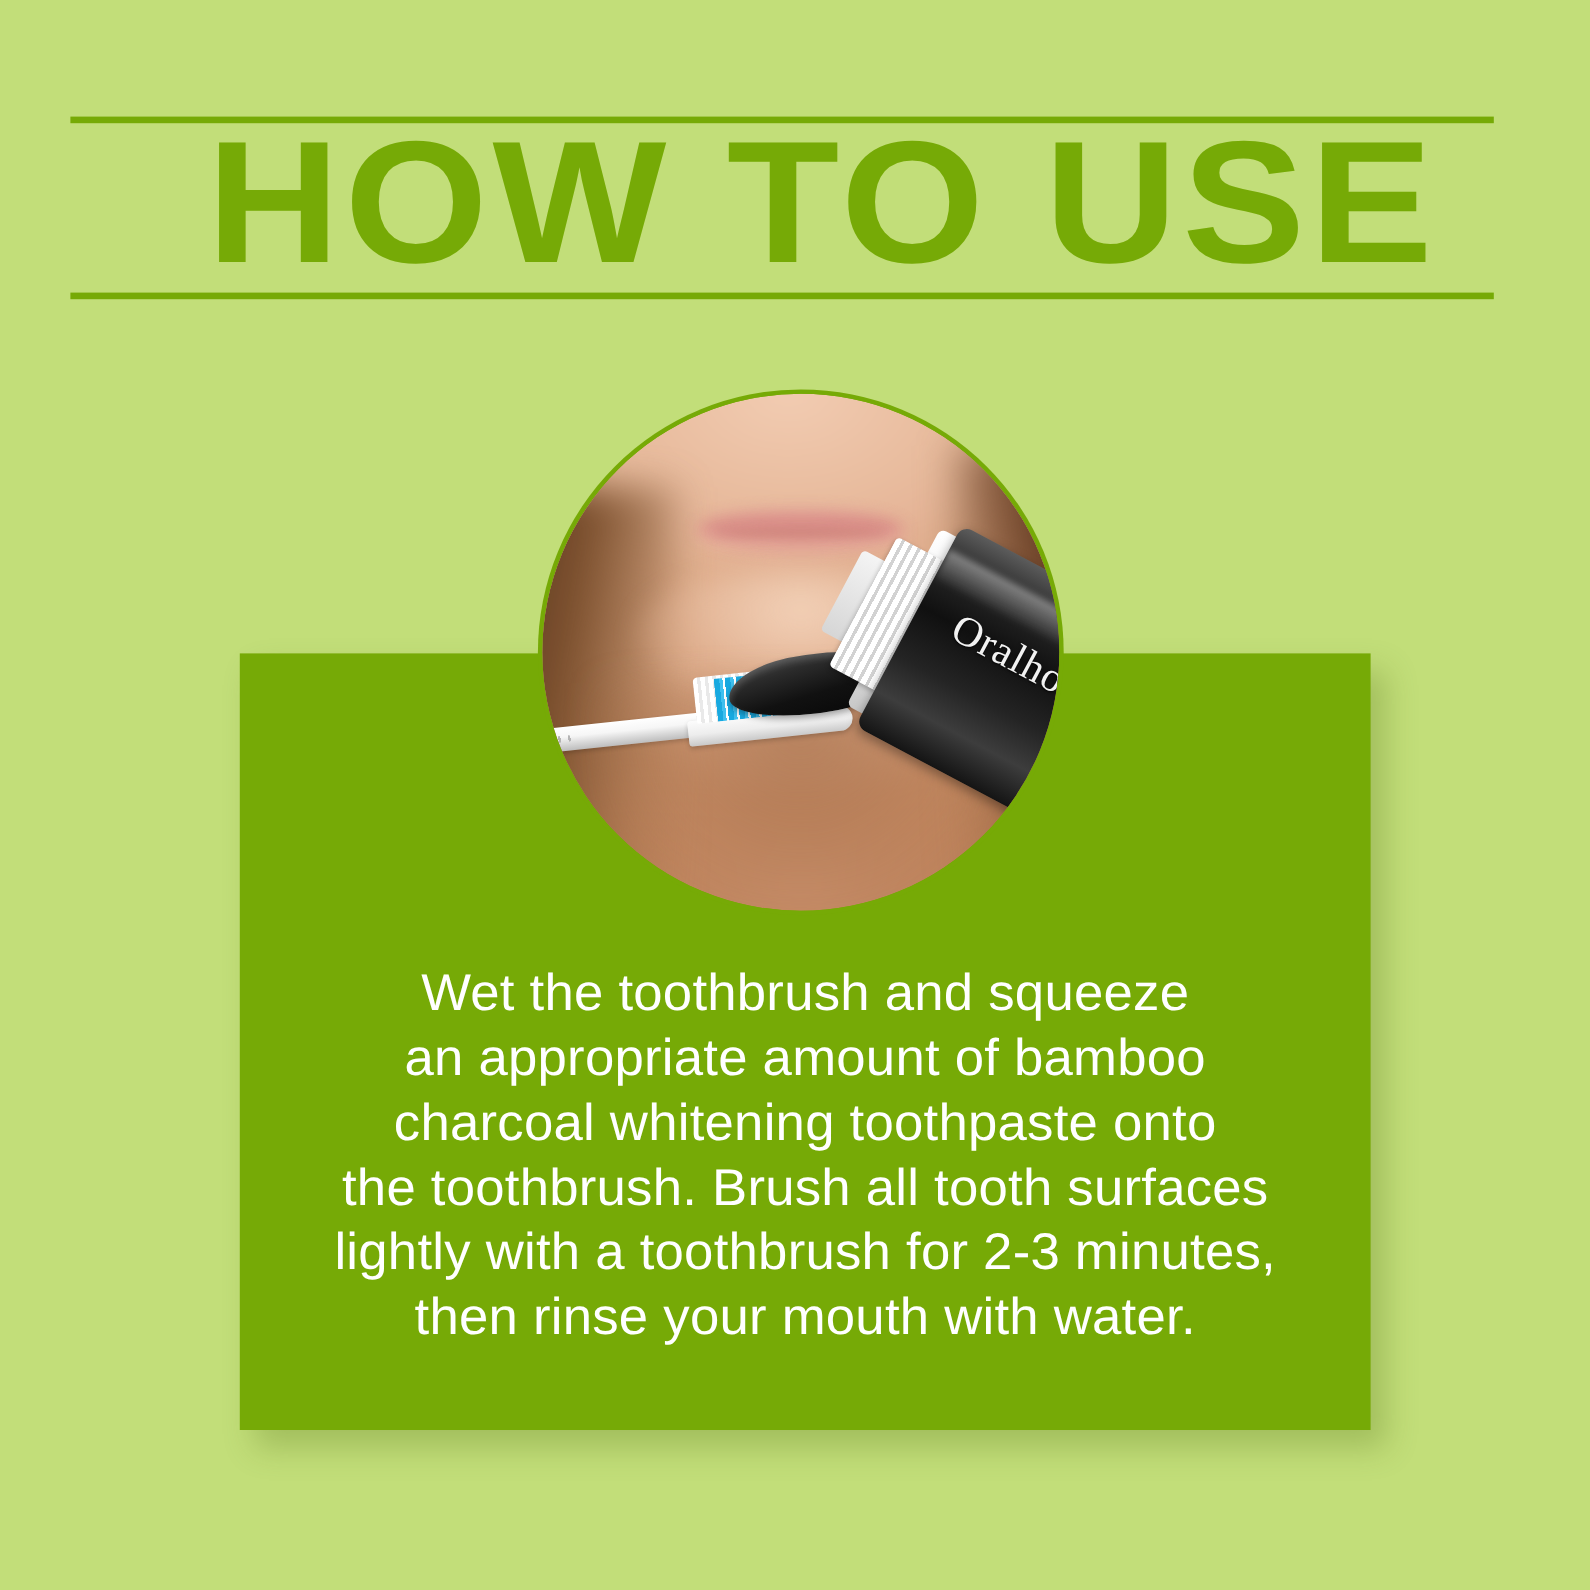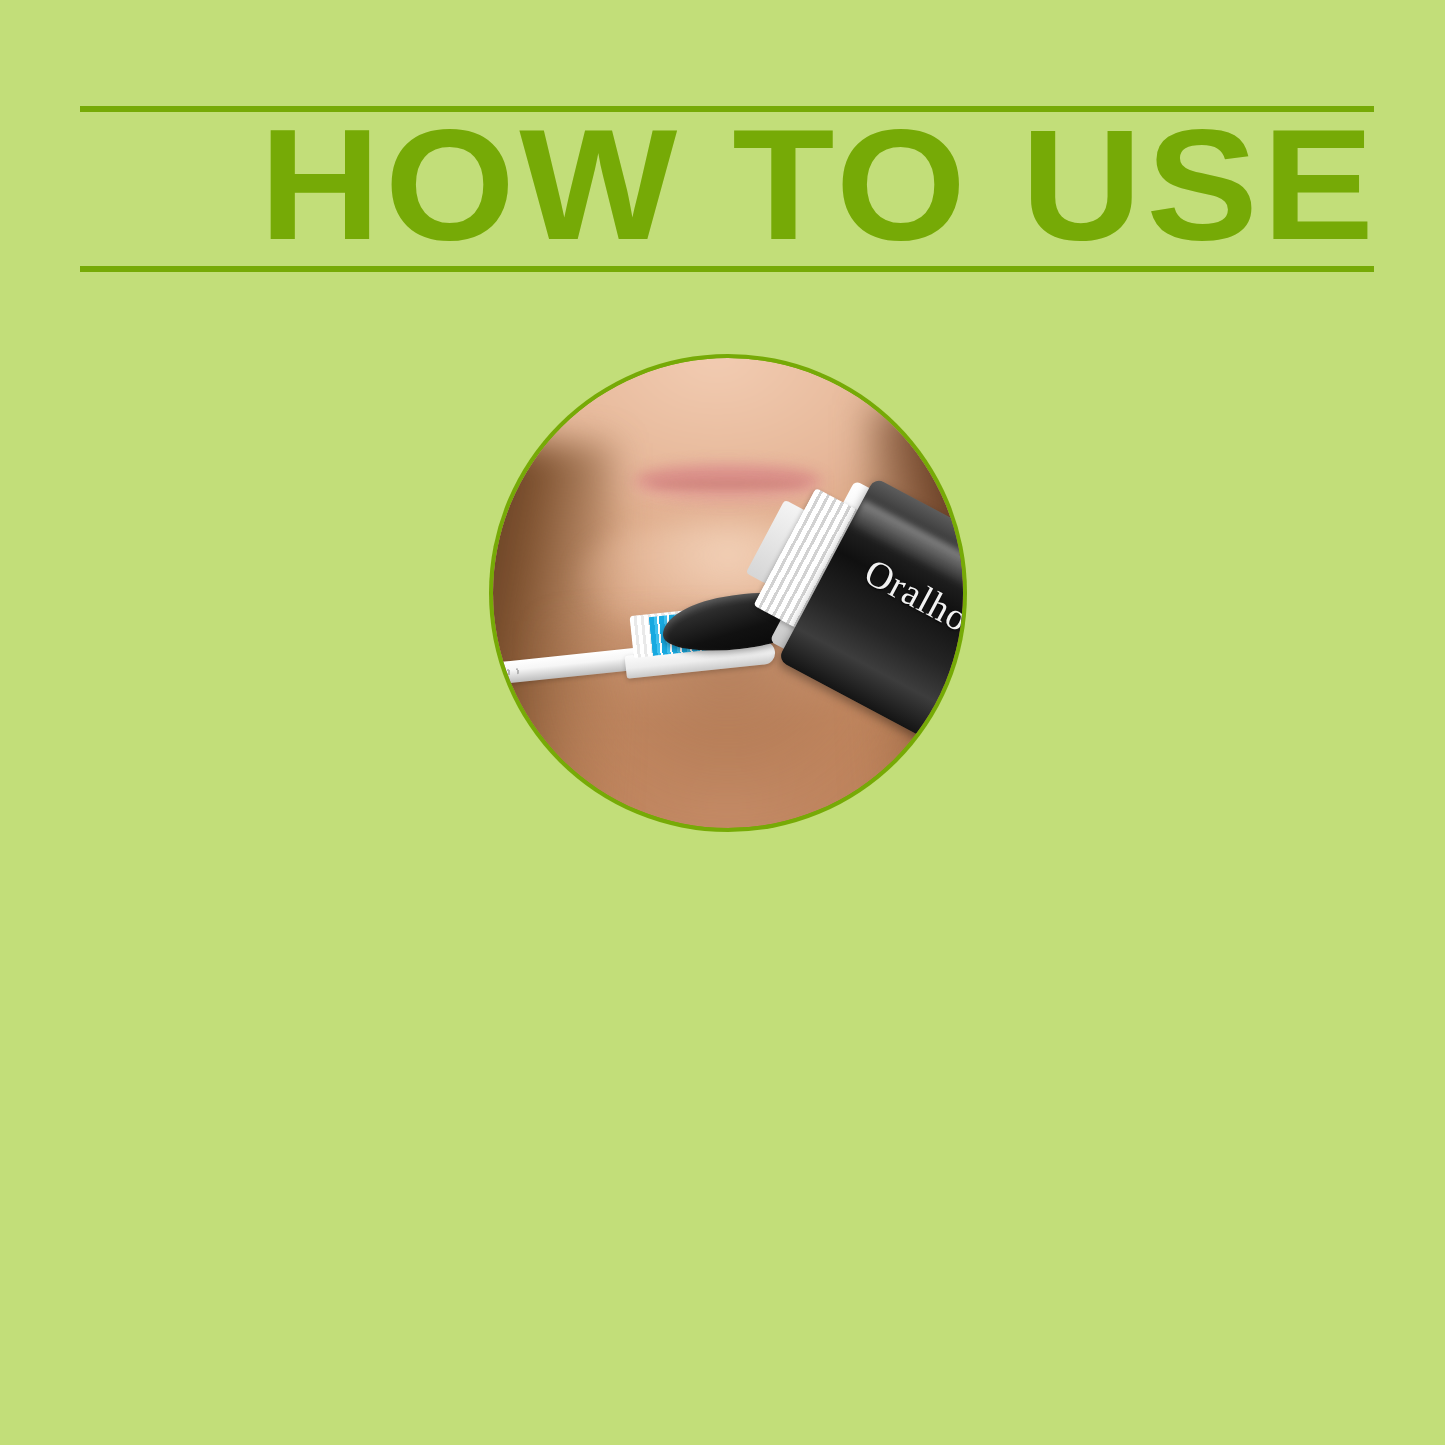"HOW TO USE" .header-block { left: 80px -> 64px; text-align: center -> none }
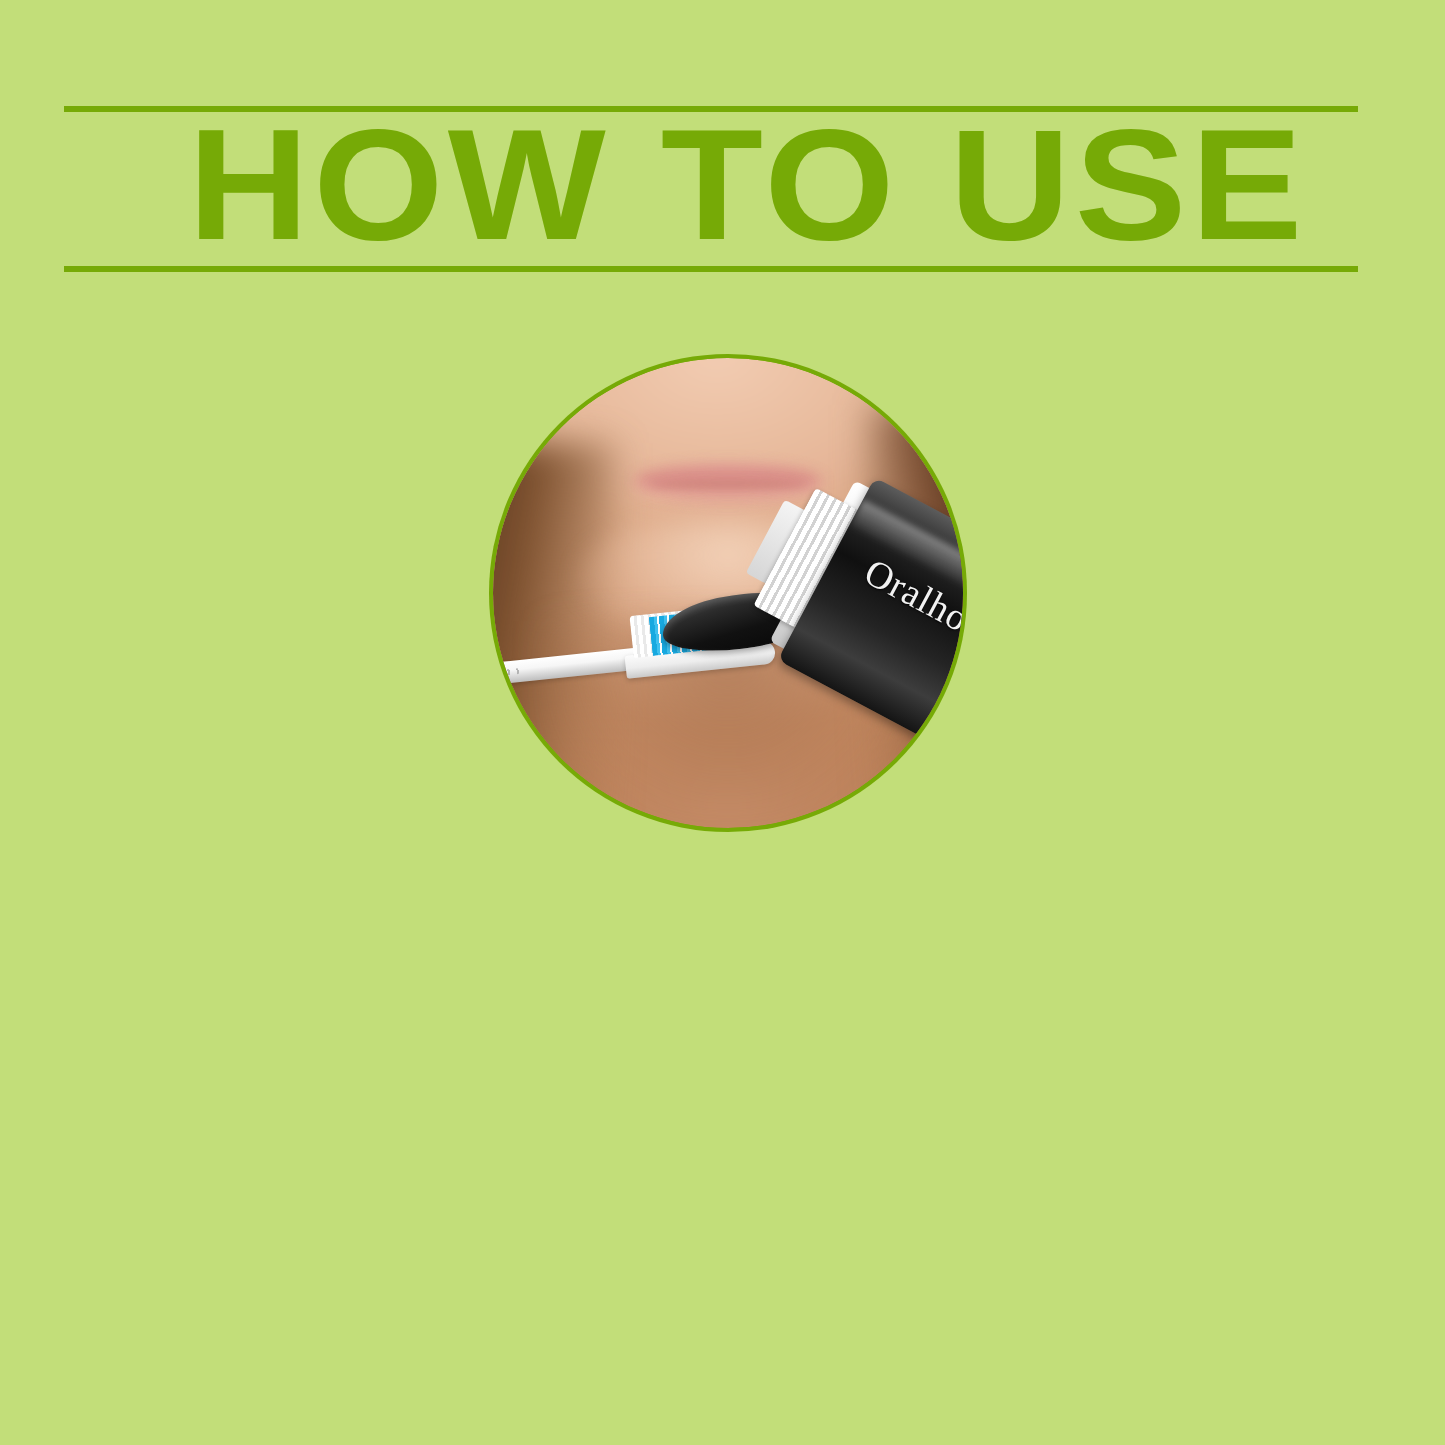"Wet the toothbrush and squeeze" div.content-panel { html: none -> <div> <div>Wet the toothbrush and squeeze an appropriate amount of bamboo charcoal whitening toothpaste onto the toothbrush. Brush all tooth surfaces lightly with a toothbrush for 2-3 minutes, then rinse your mouth with water.</div> </div> }
